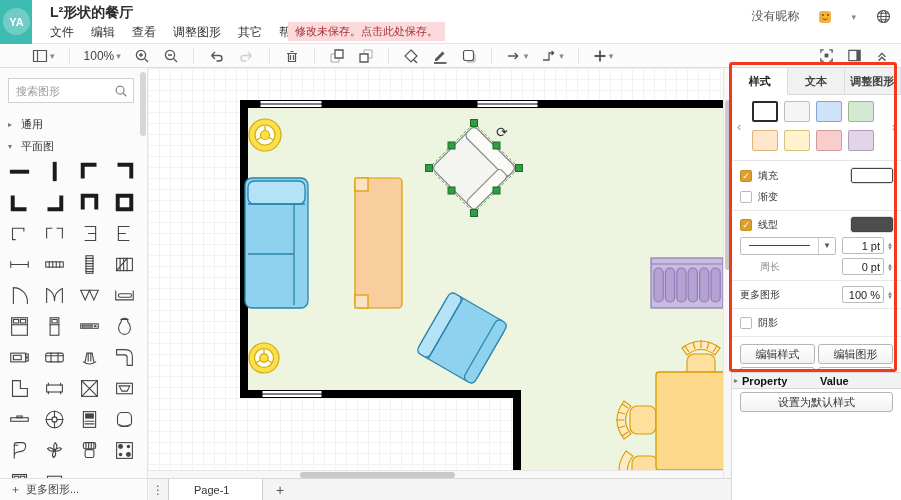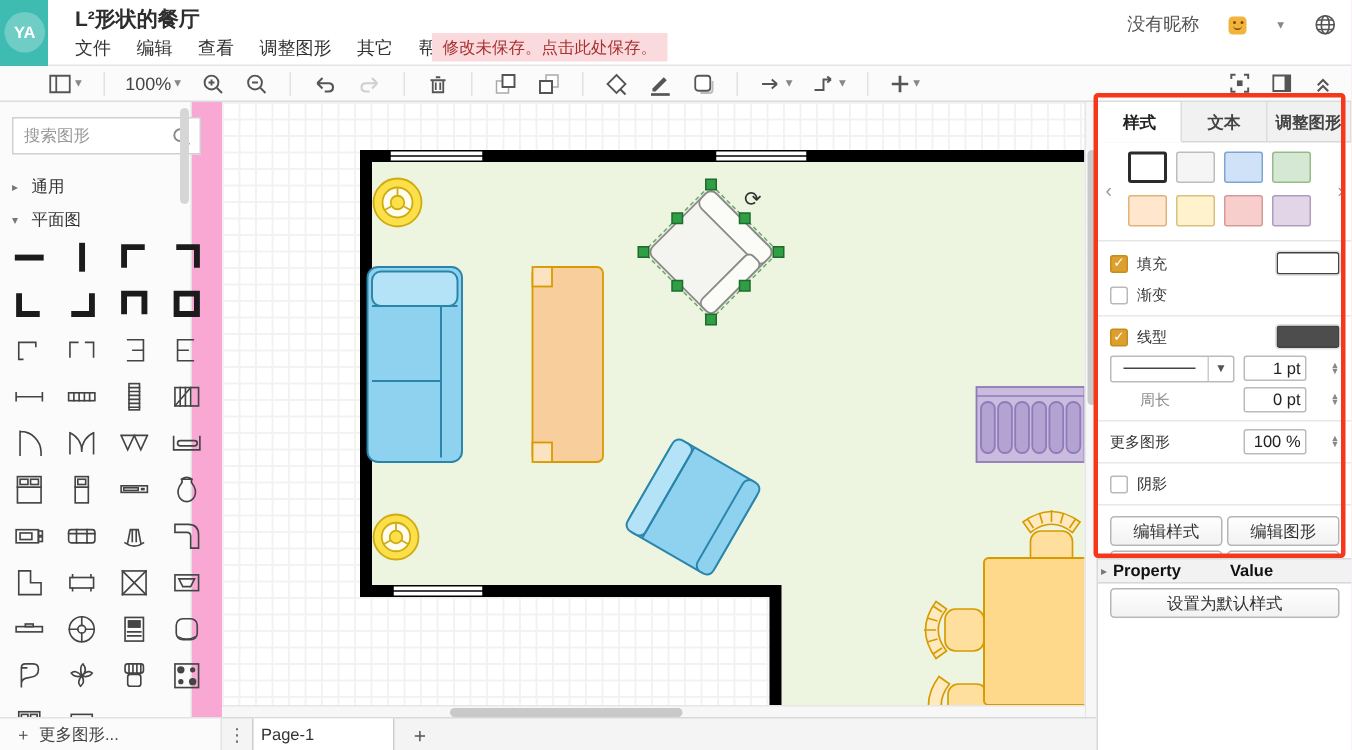"搜索图形" #sidebar { width: 128px -> 148px }
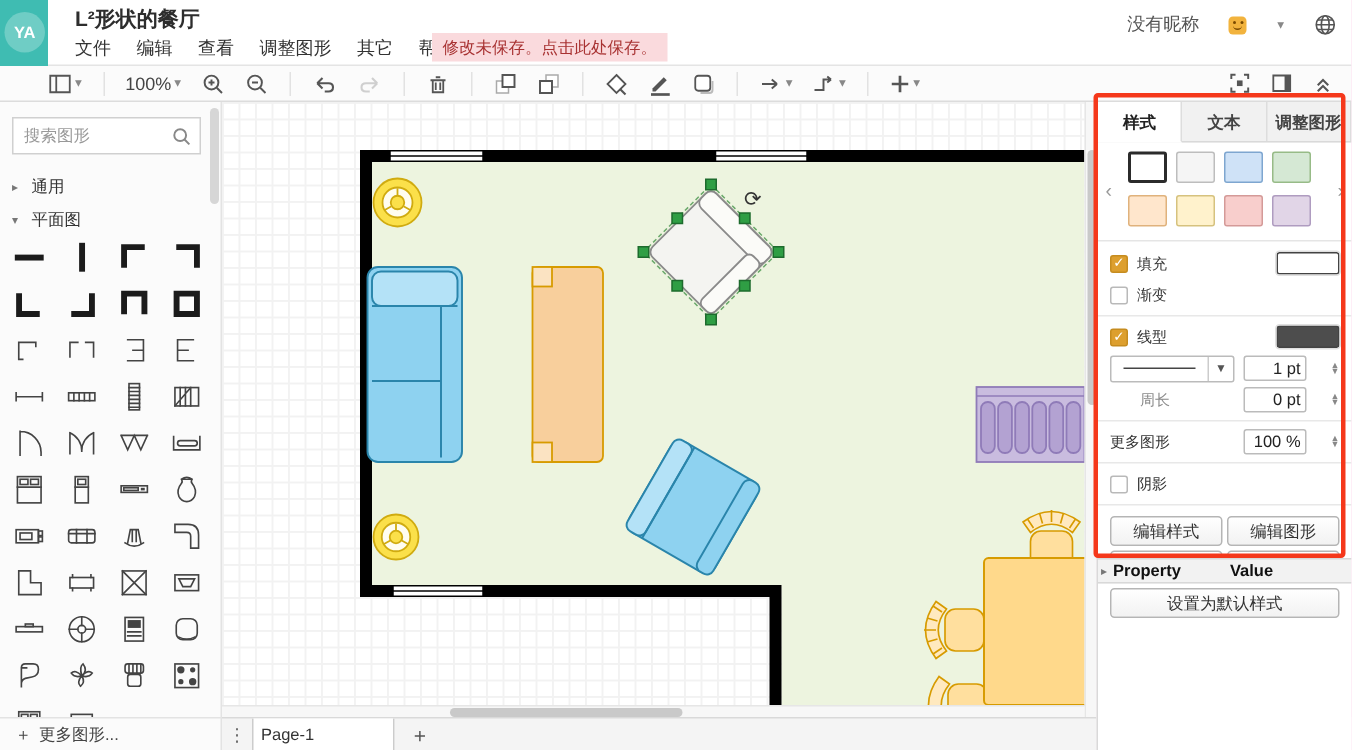"1 pt" .pright { gap: 16px -> 3px }
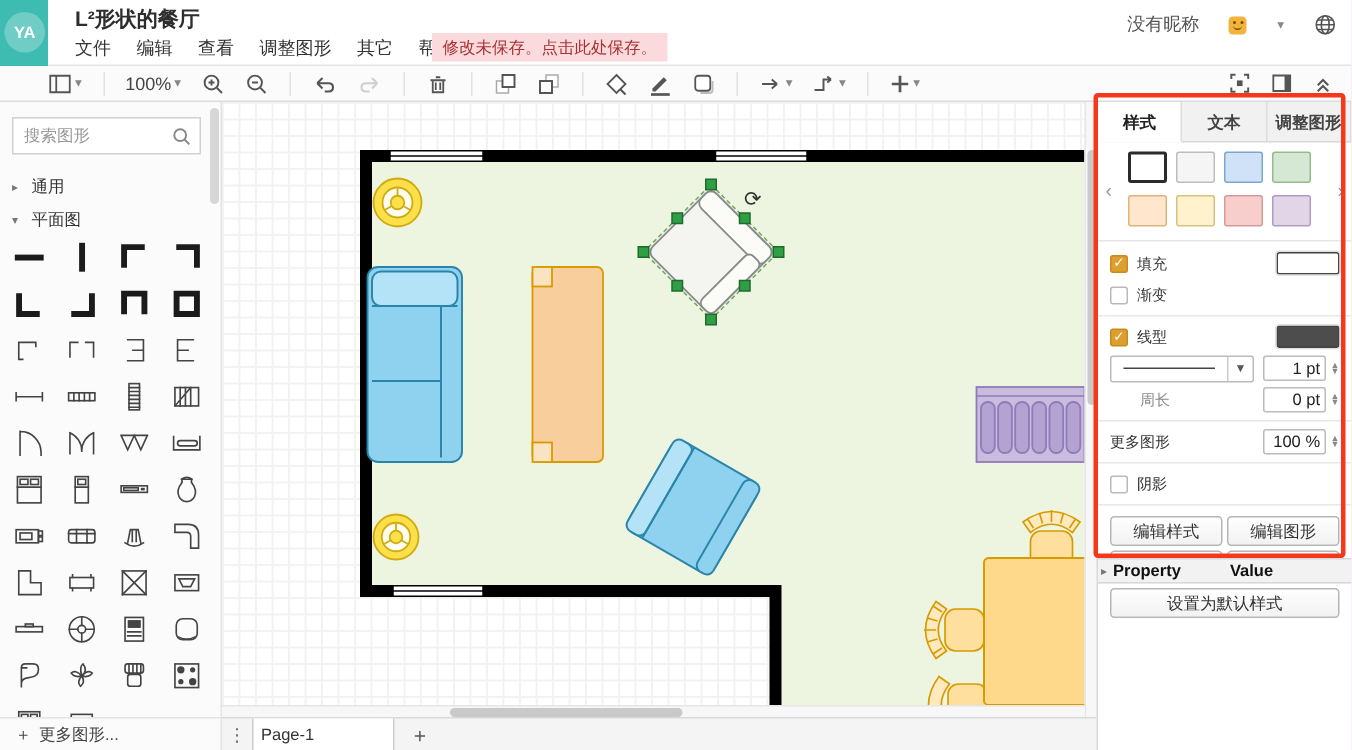"Page-1" #page-tab { padding-left: 5px -> 25px }
